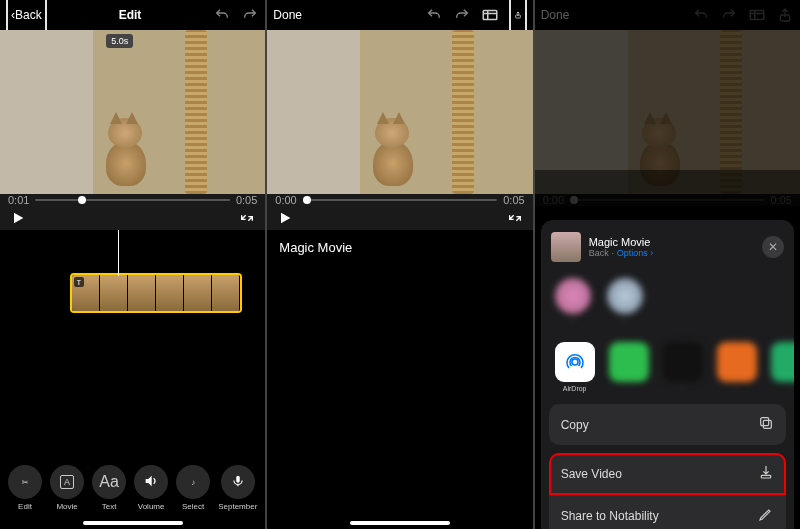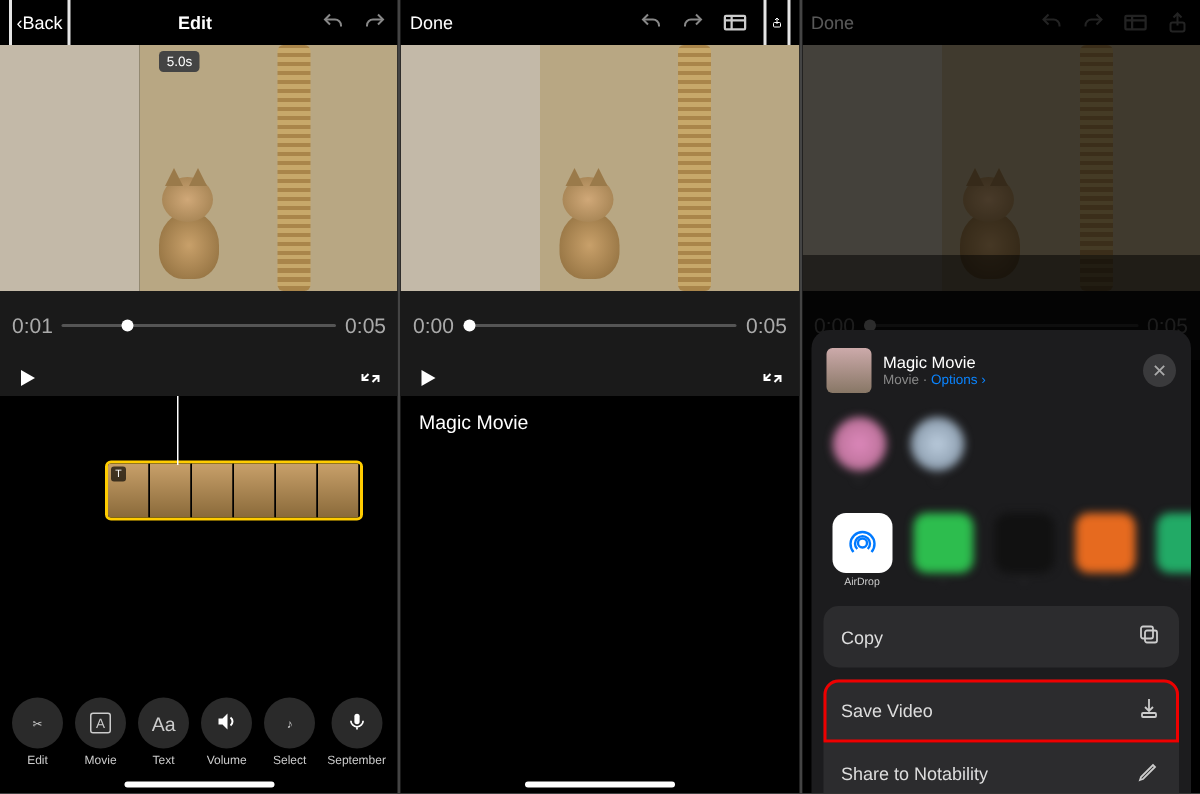"0:01" .scrub { font-size: 14px -> 11px; padding: 15px 8px -> 0 8px }
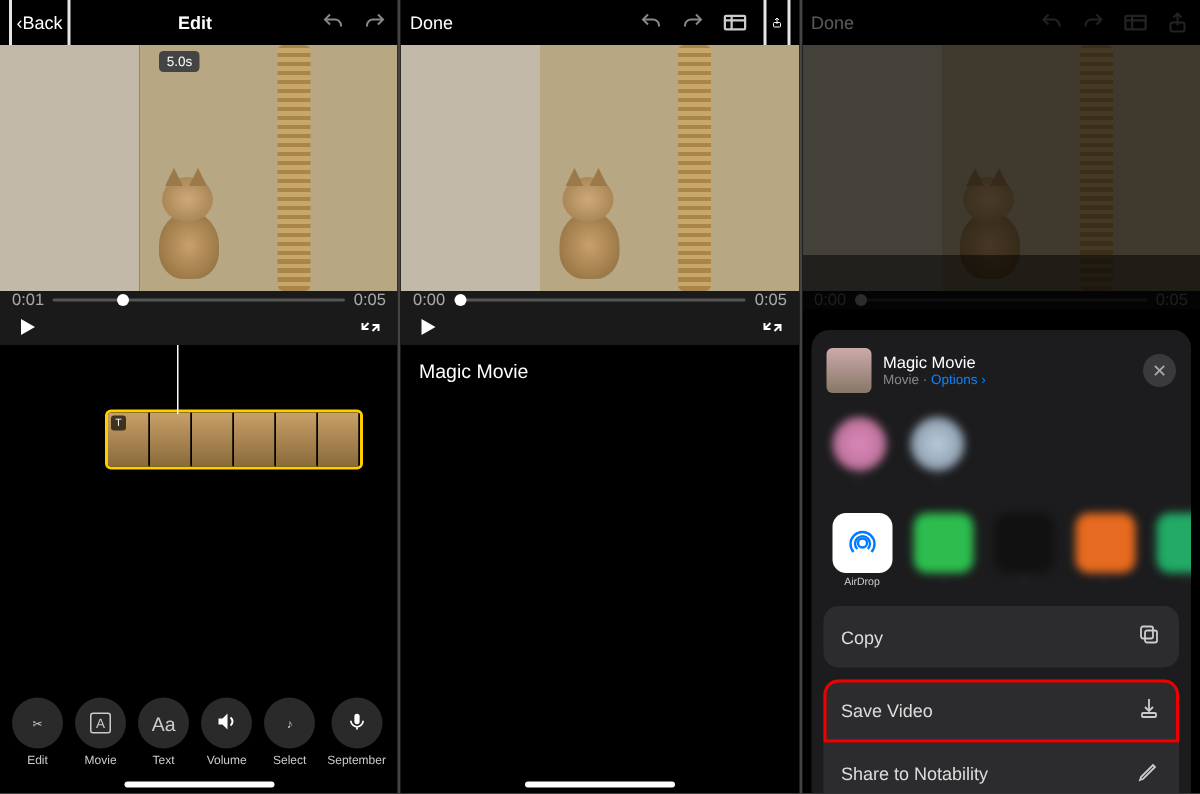"Movie ·" span { text: Movie -> Back }
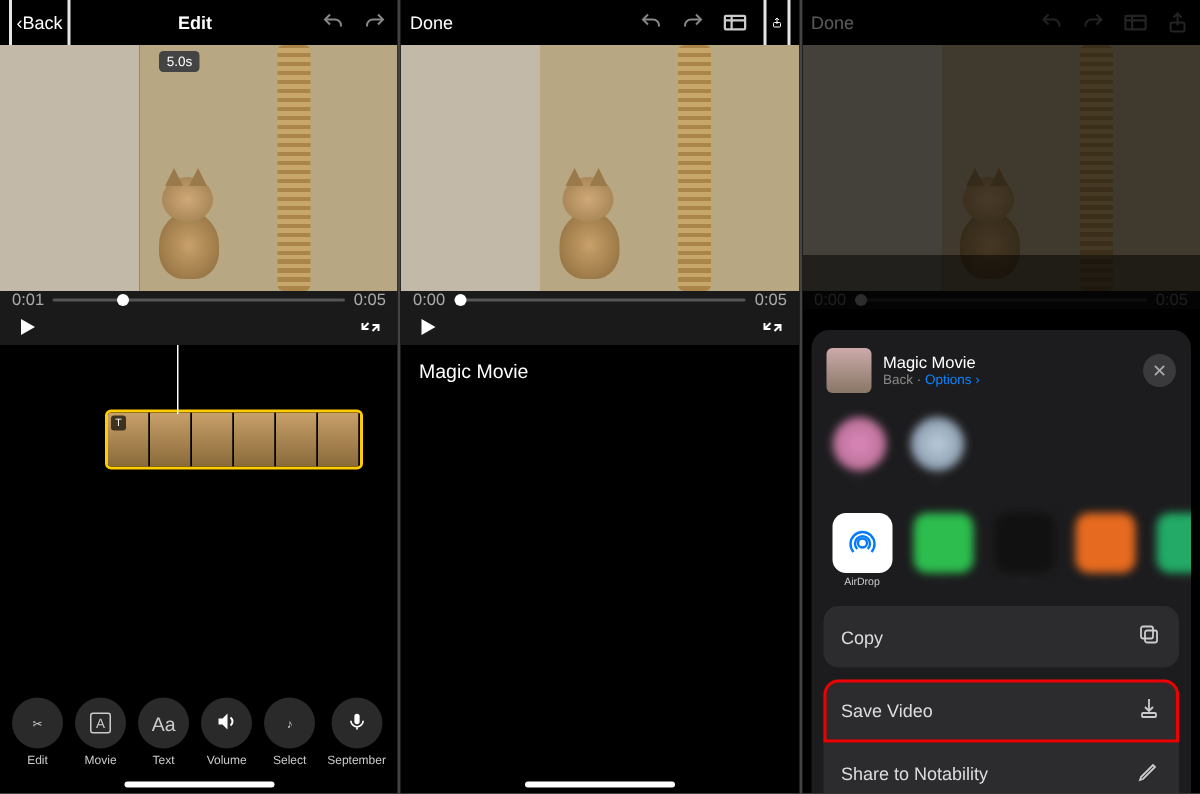"Aa" span { font-size: 13px -> 16px }
